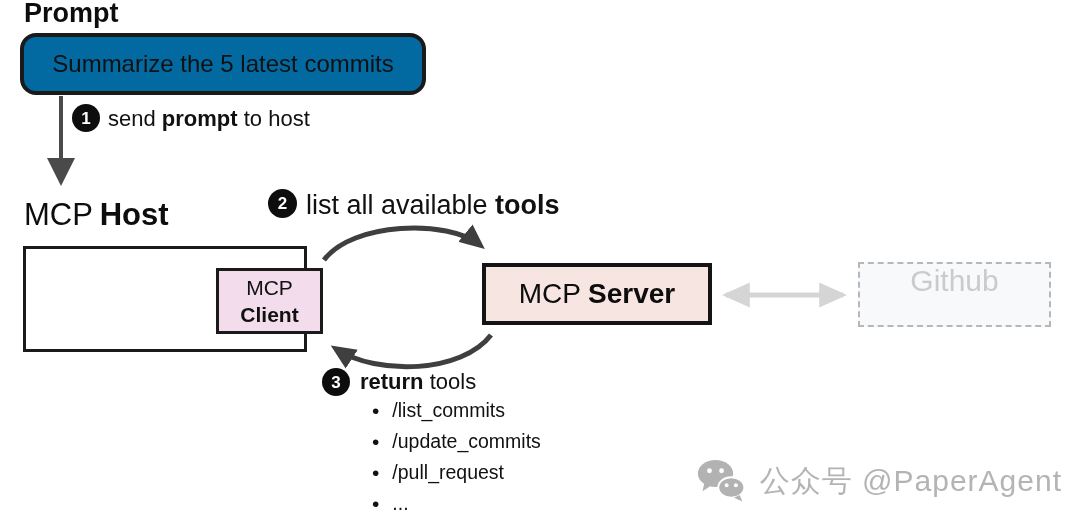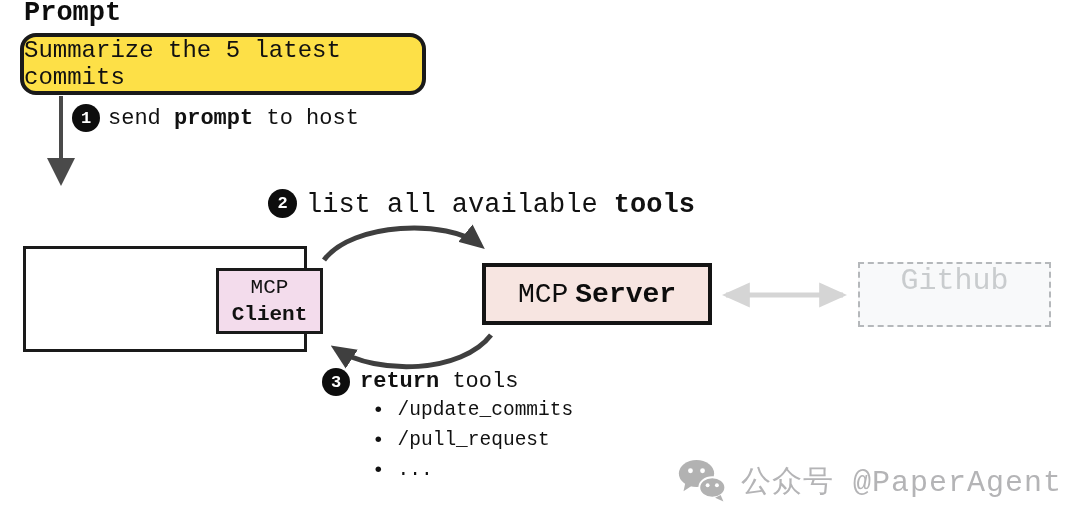"Prompt" .canvas { font-family: Liberation Mono, monospace -> Liberation Sans, sans-serif }
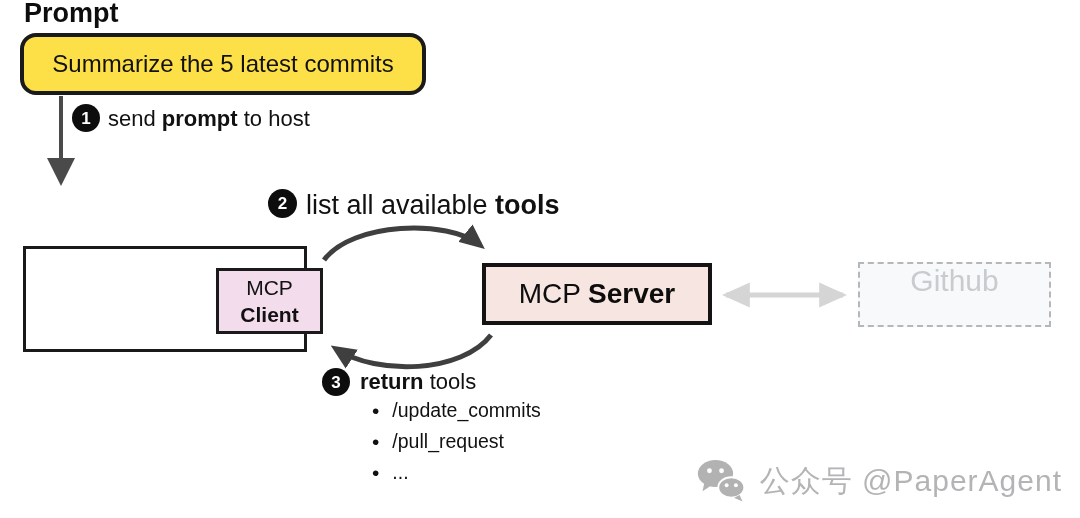"Summarize the 5 latest commits" .prompt-bubble { background: #fde047 -> #0369a1 }
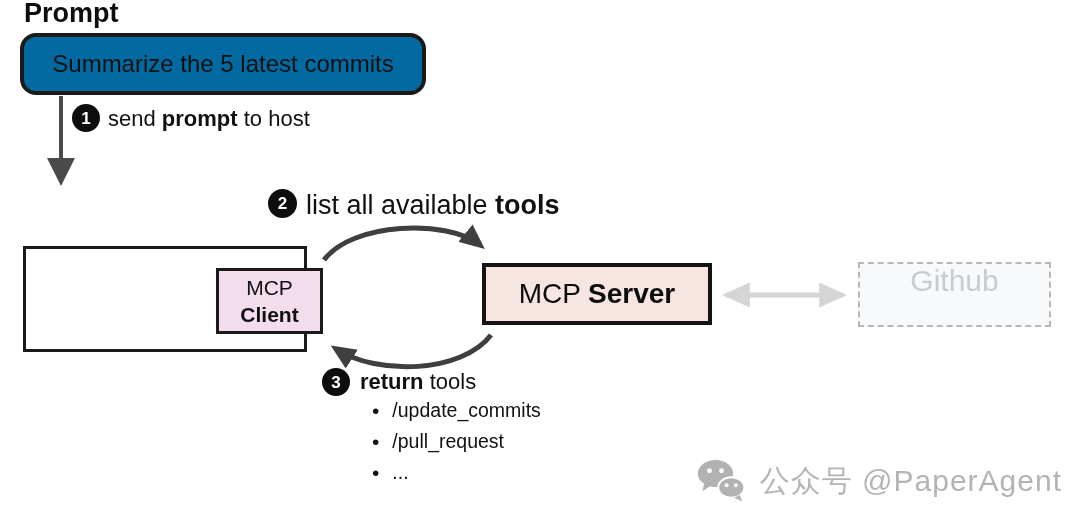"MCP Host" div.abs { html: none -> <div><span>MCP</span><span>Host</span></div> }
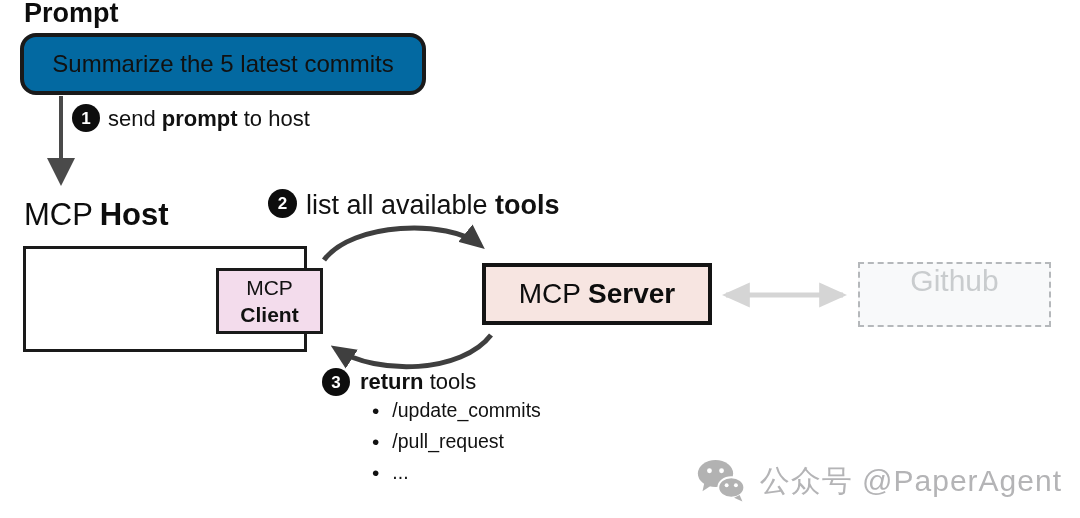"/list_commits" li { html: none -> <li>/list_commits</li> }
